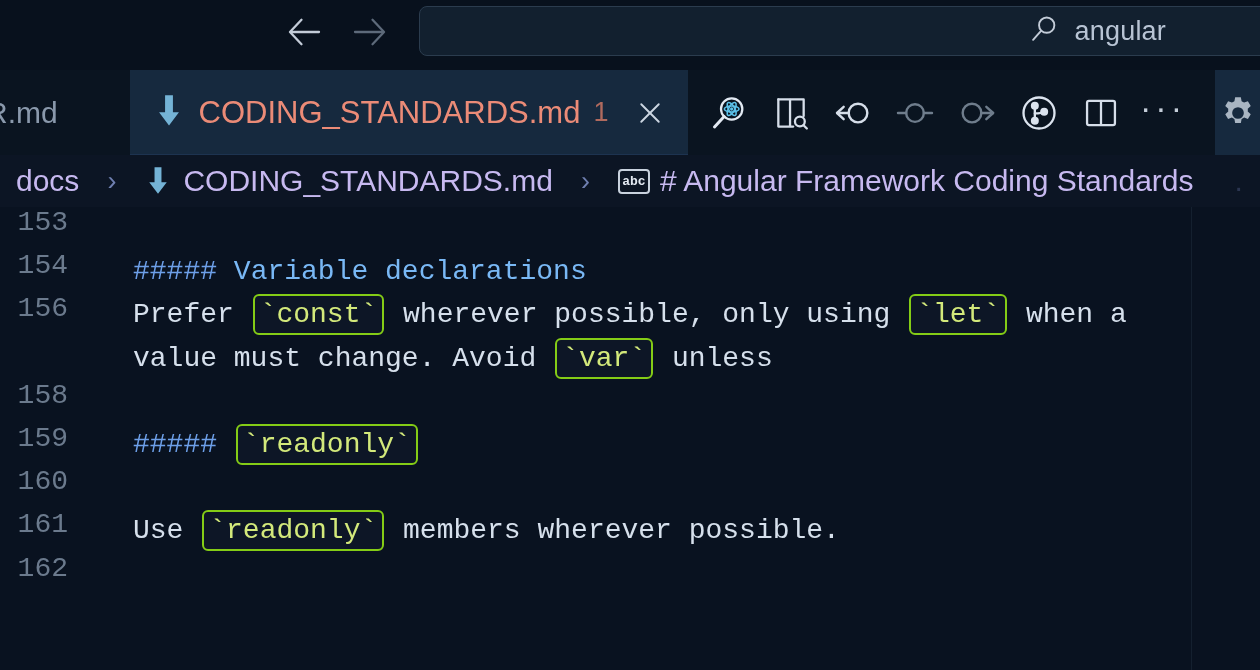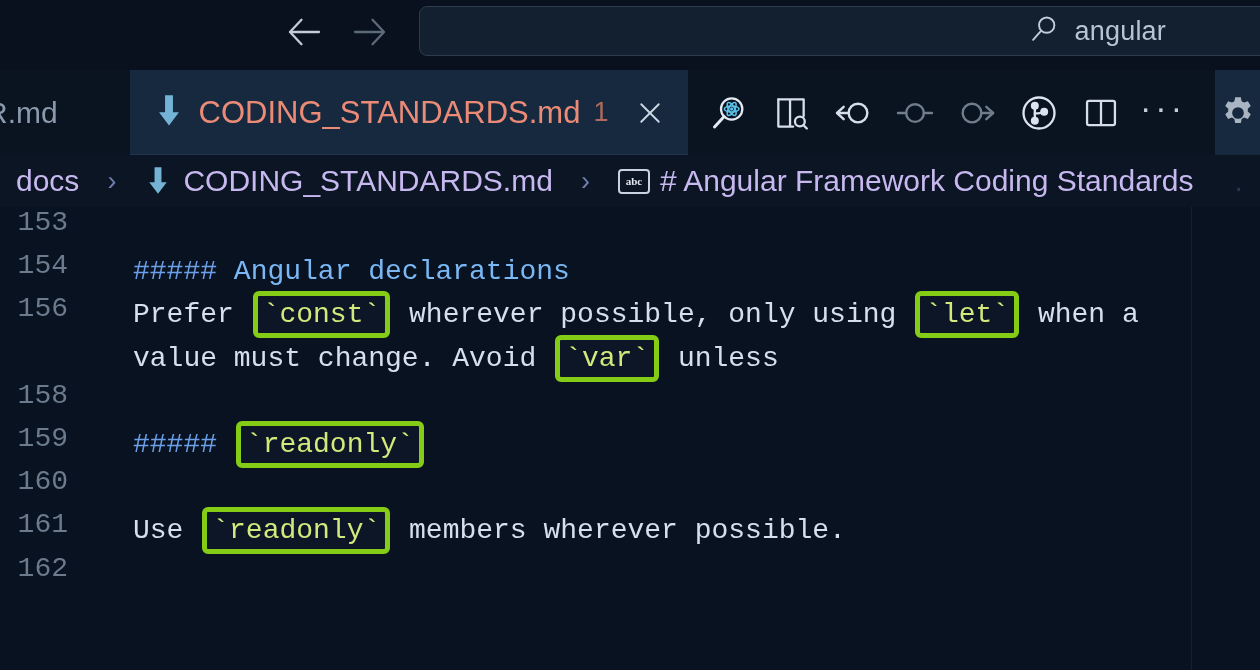"abc" .bc-abc span { font-family: Liberation Serif, serif -> Liberation Mono, monospace; font-size: 11px -> 13px }
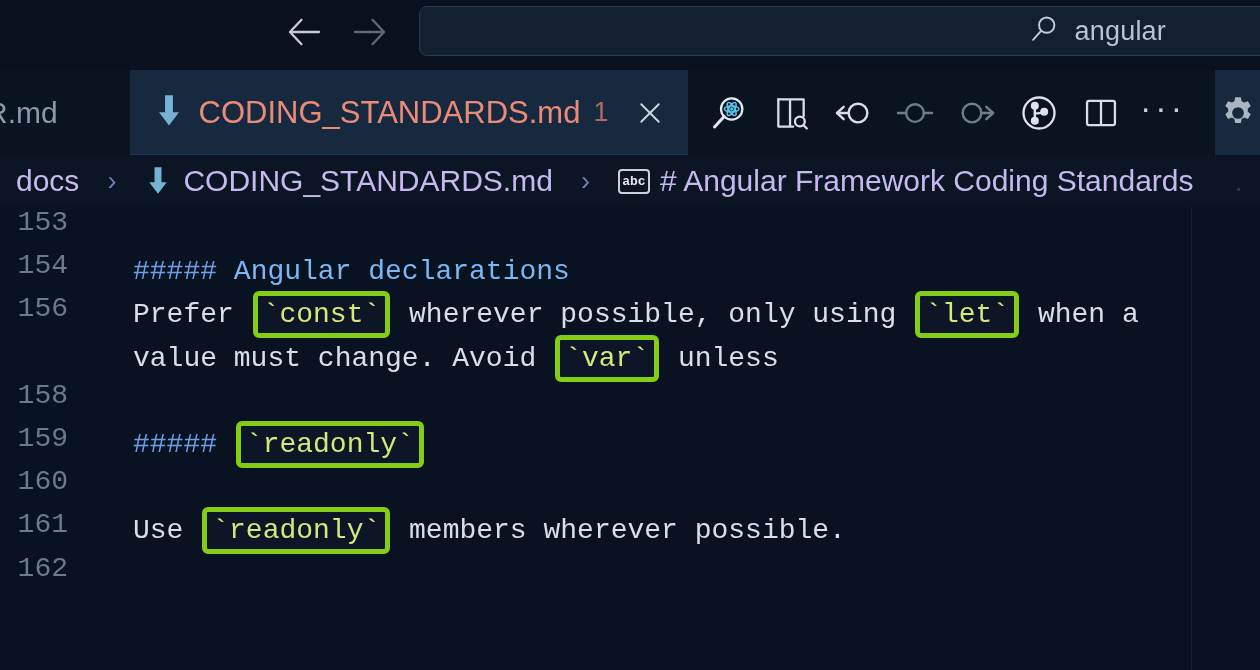"Angular declarations" span.tok-heading { text: Angular -> Variable }
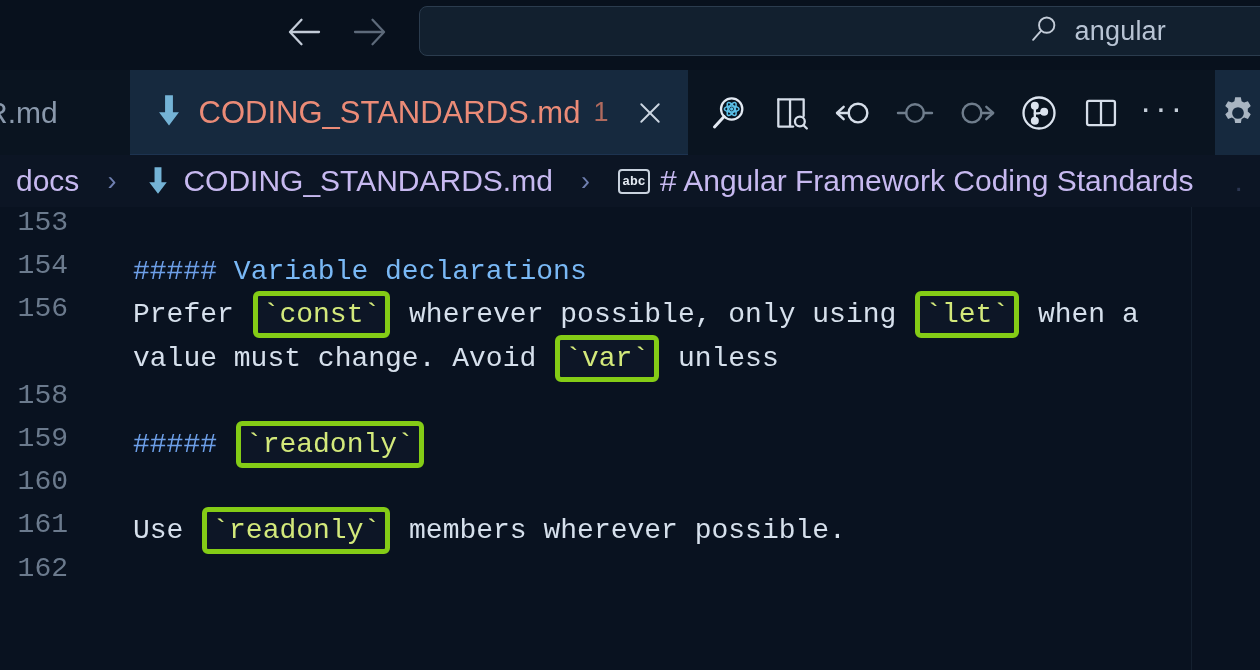"`const`" .inline-code { border: 5px solid #84cc16 -> 2px solid #84cc16 }
